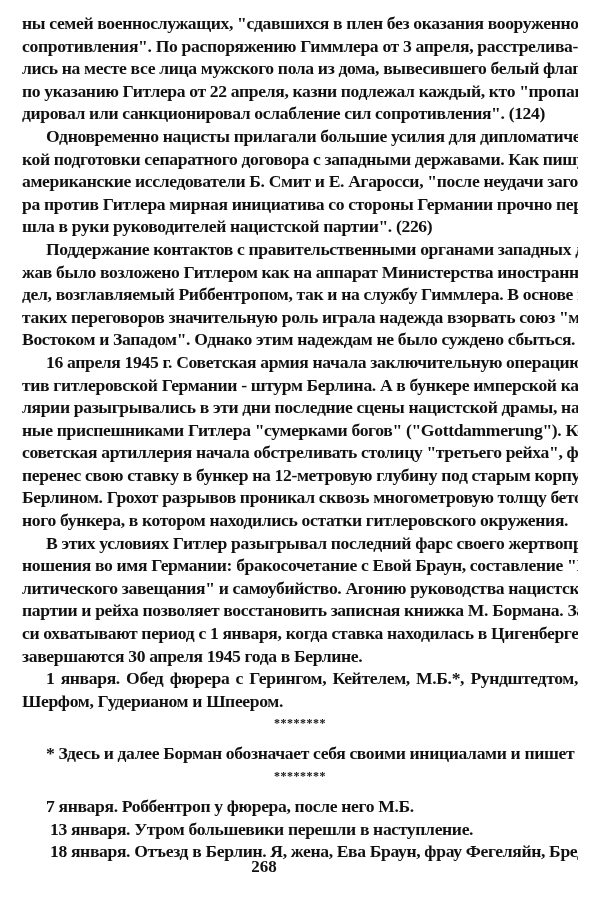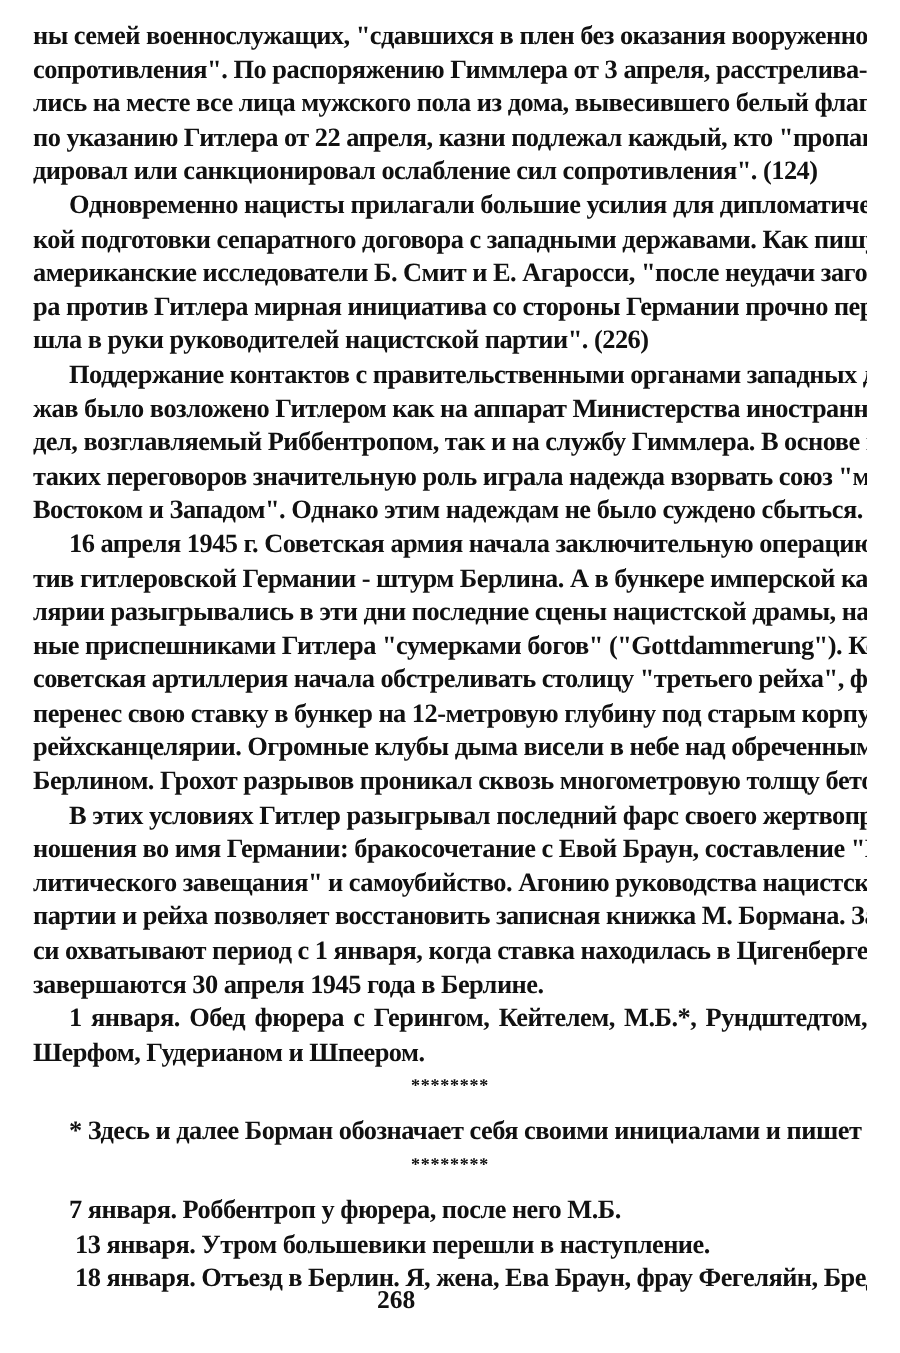"рейхсканцелярии. Огромные клубы дыма" span.line { html: <span>рейхсканцелярии. Огромные клубы дыма висели в небе над обреченным</span> -> none }
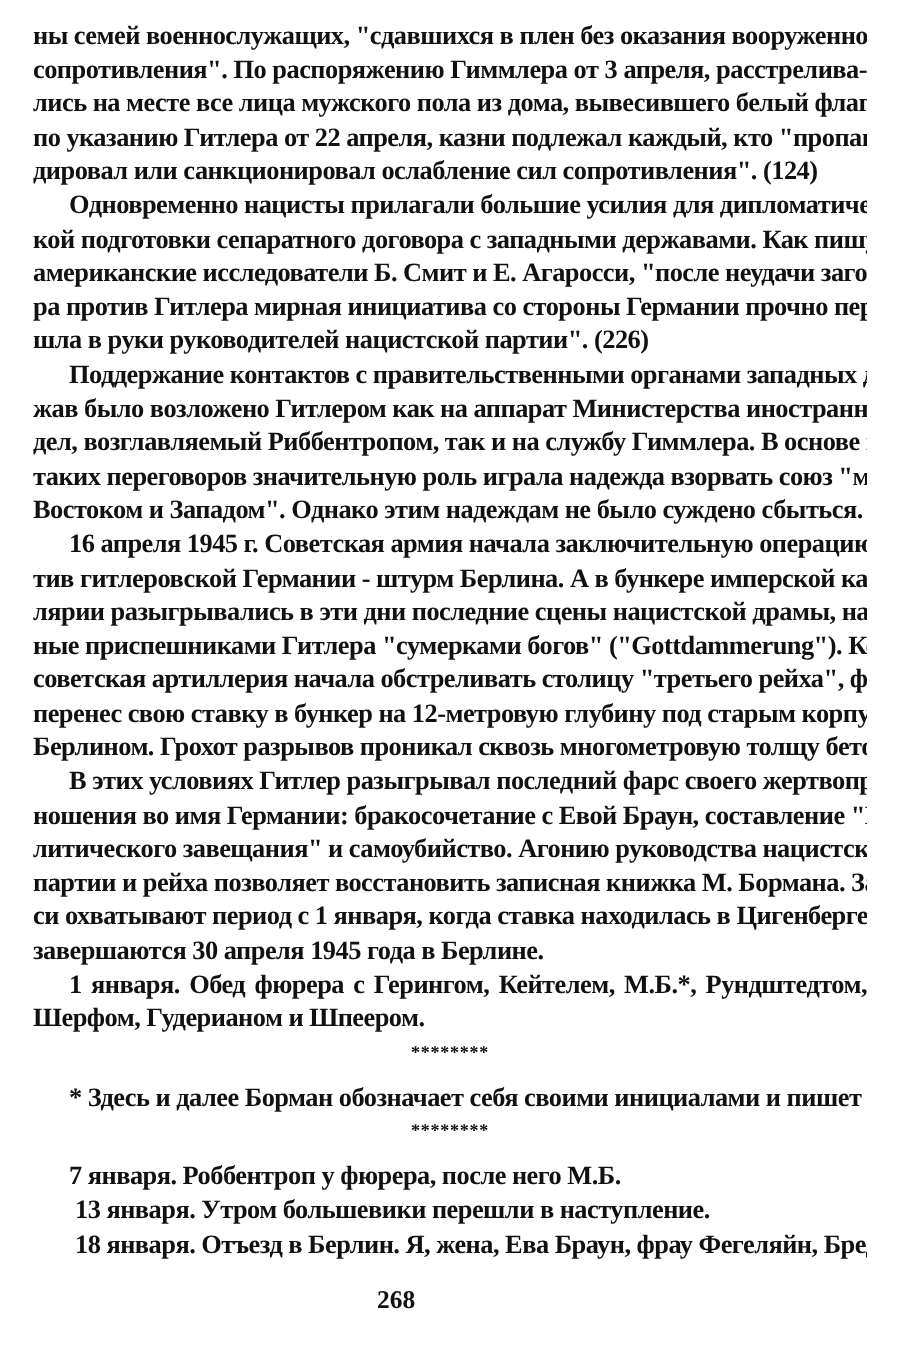"ного бункера, в котором находились" span.line { html: none -> <span>ного бункера, в котором находились остатки гитлеровского окружения.</span> }
